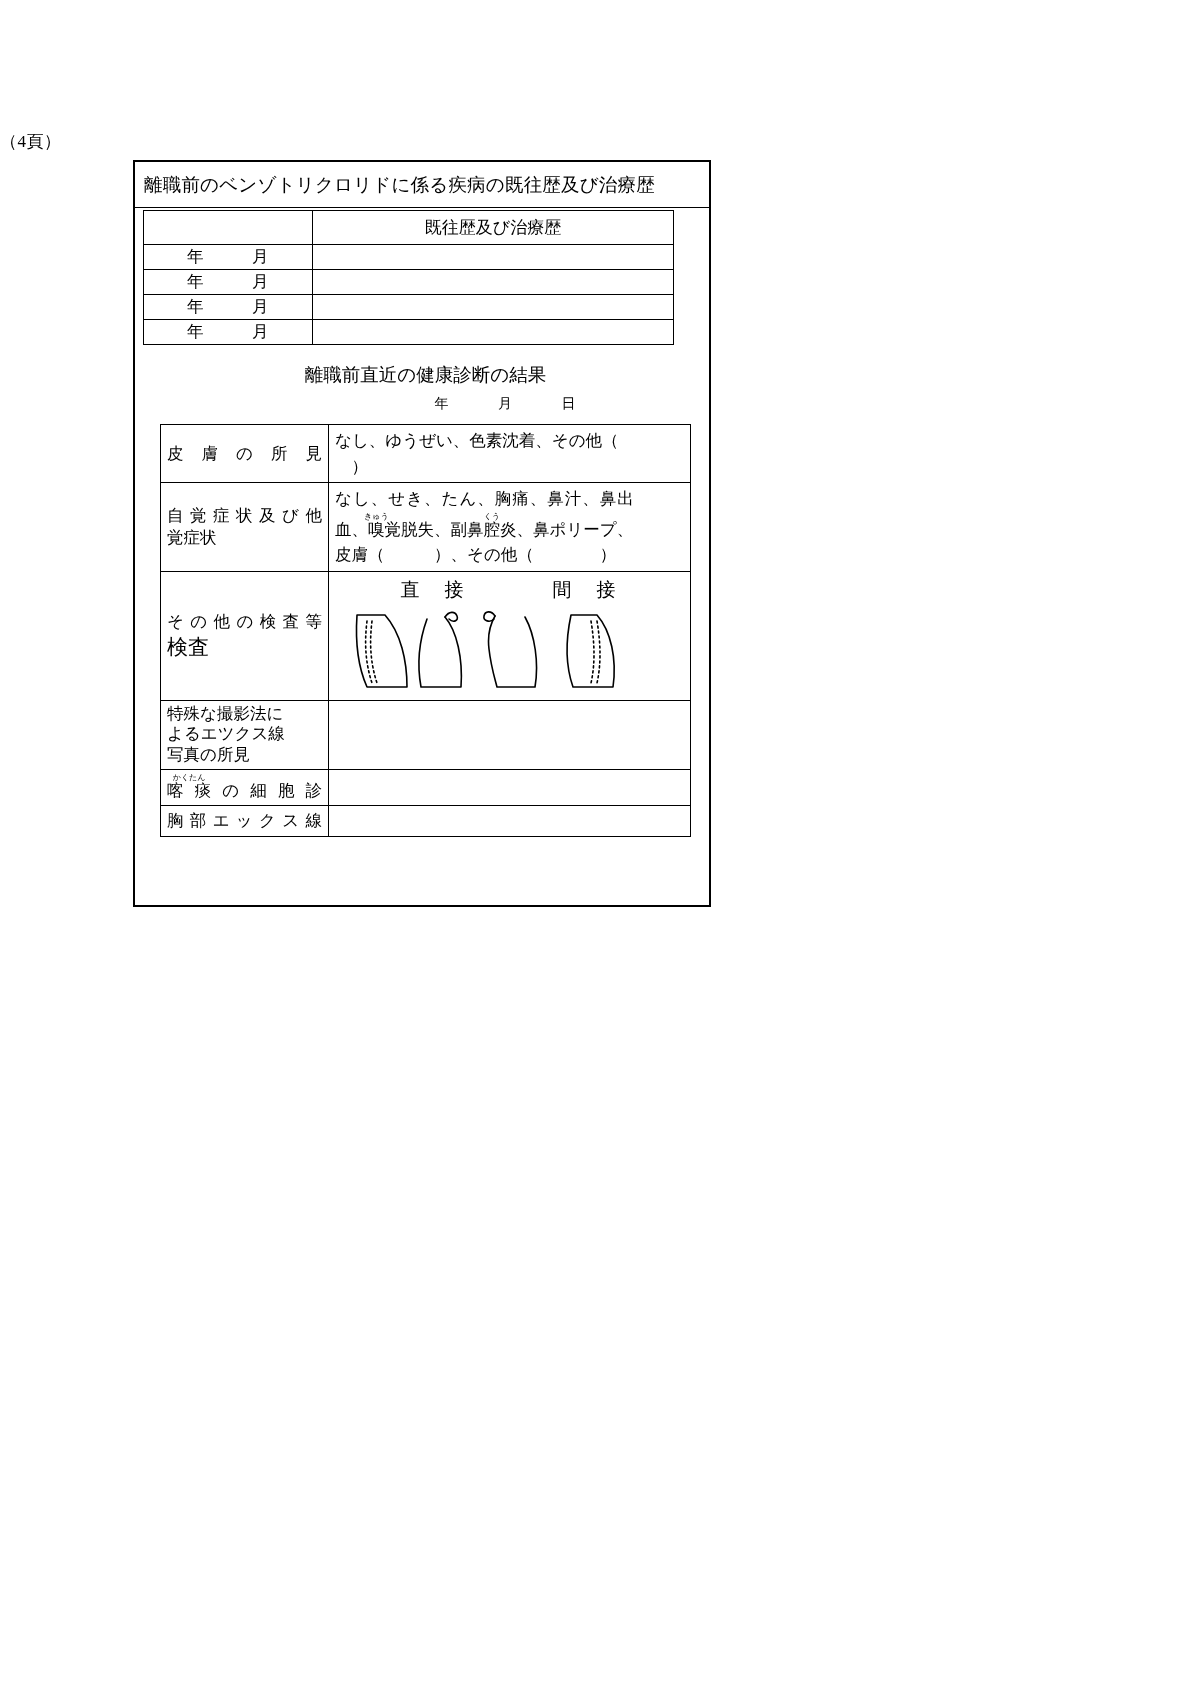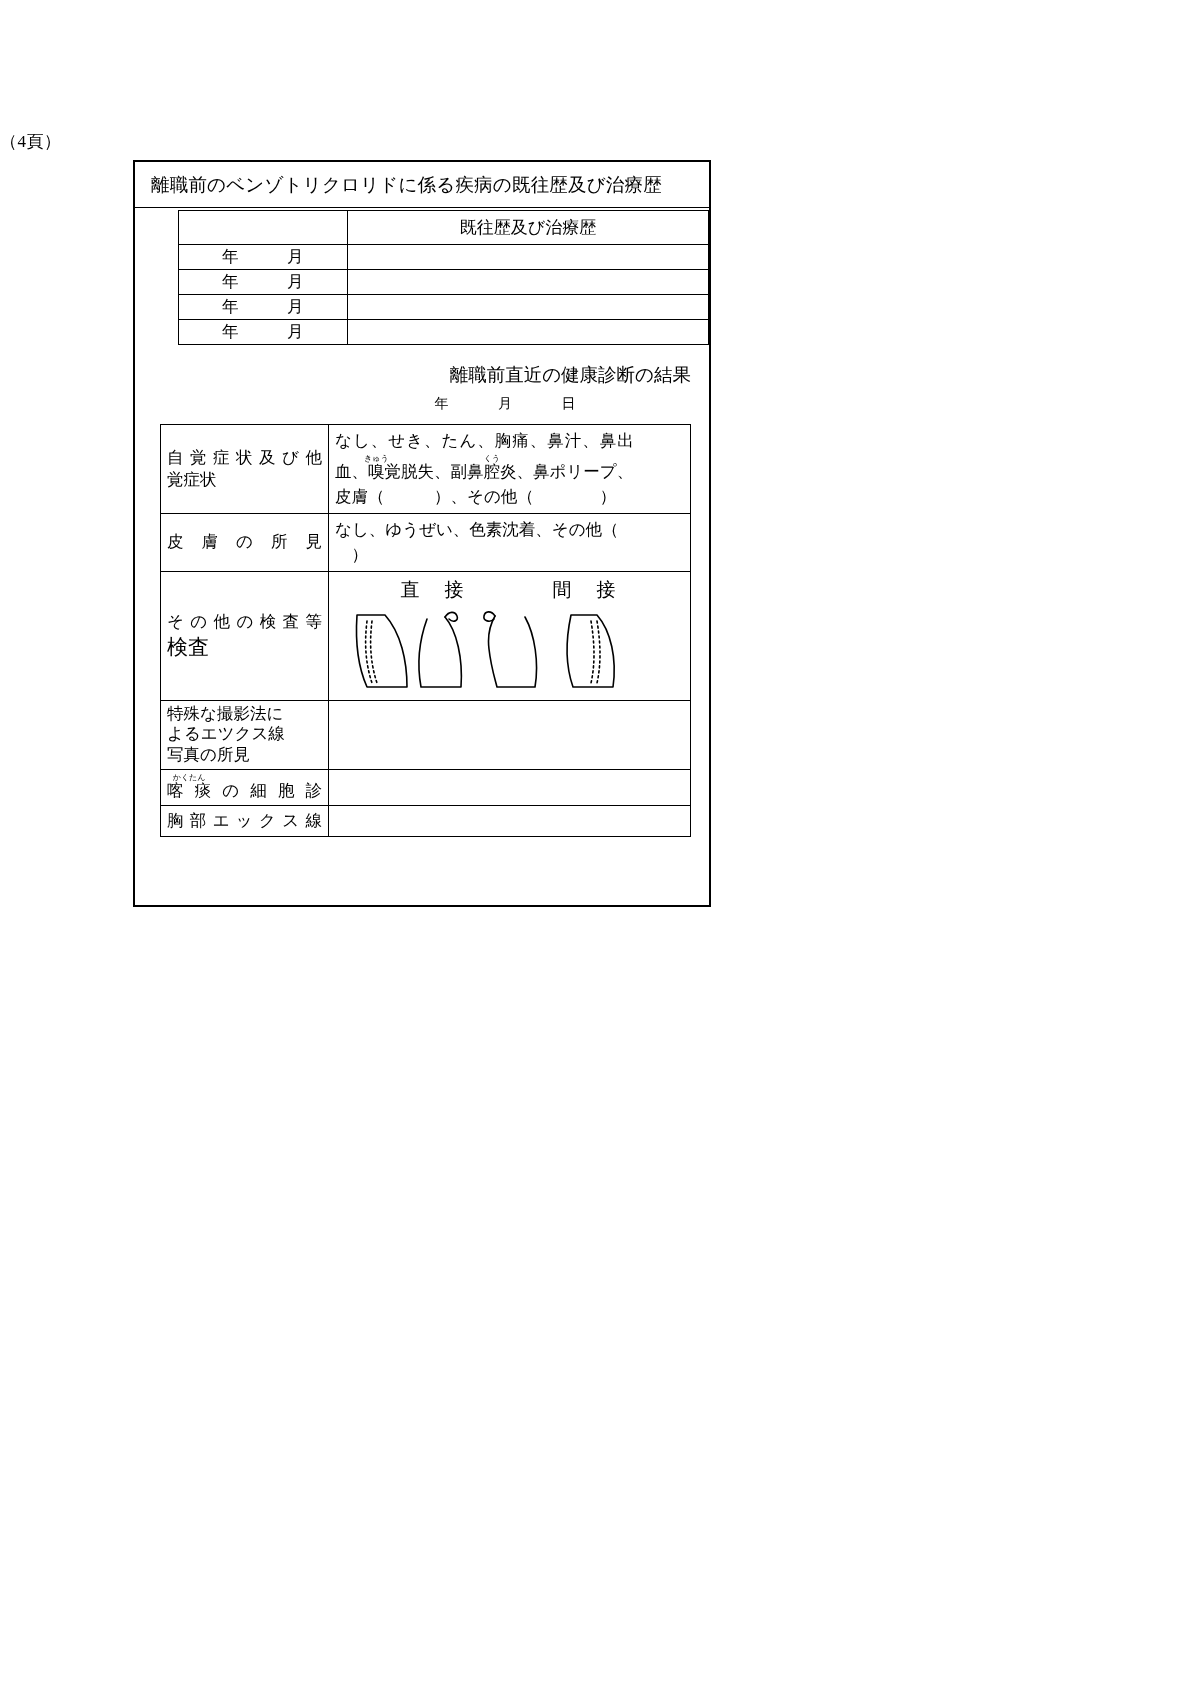"離職前のベンゾトリクロリドに係る疾病の既往歴及び治療歴" .title-row { padding-left: 16px -> 9px }
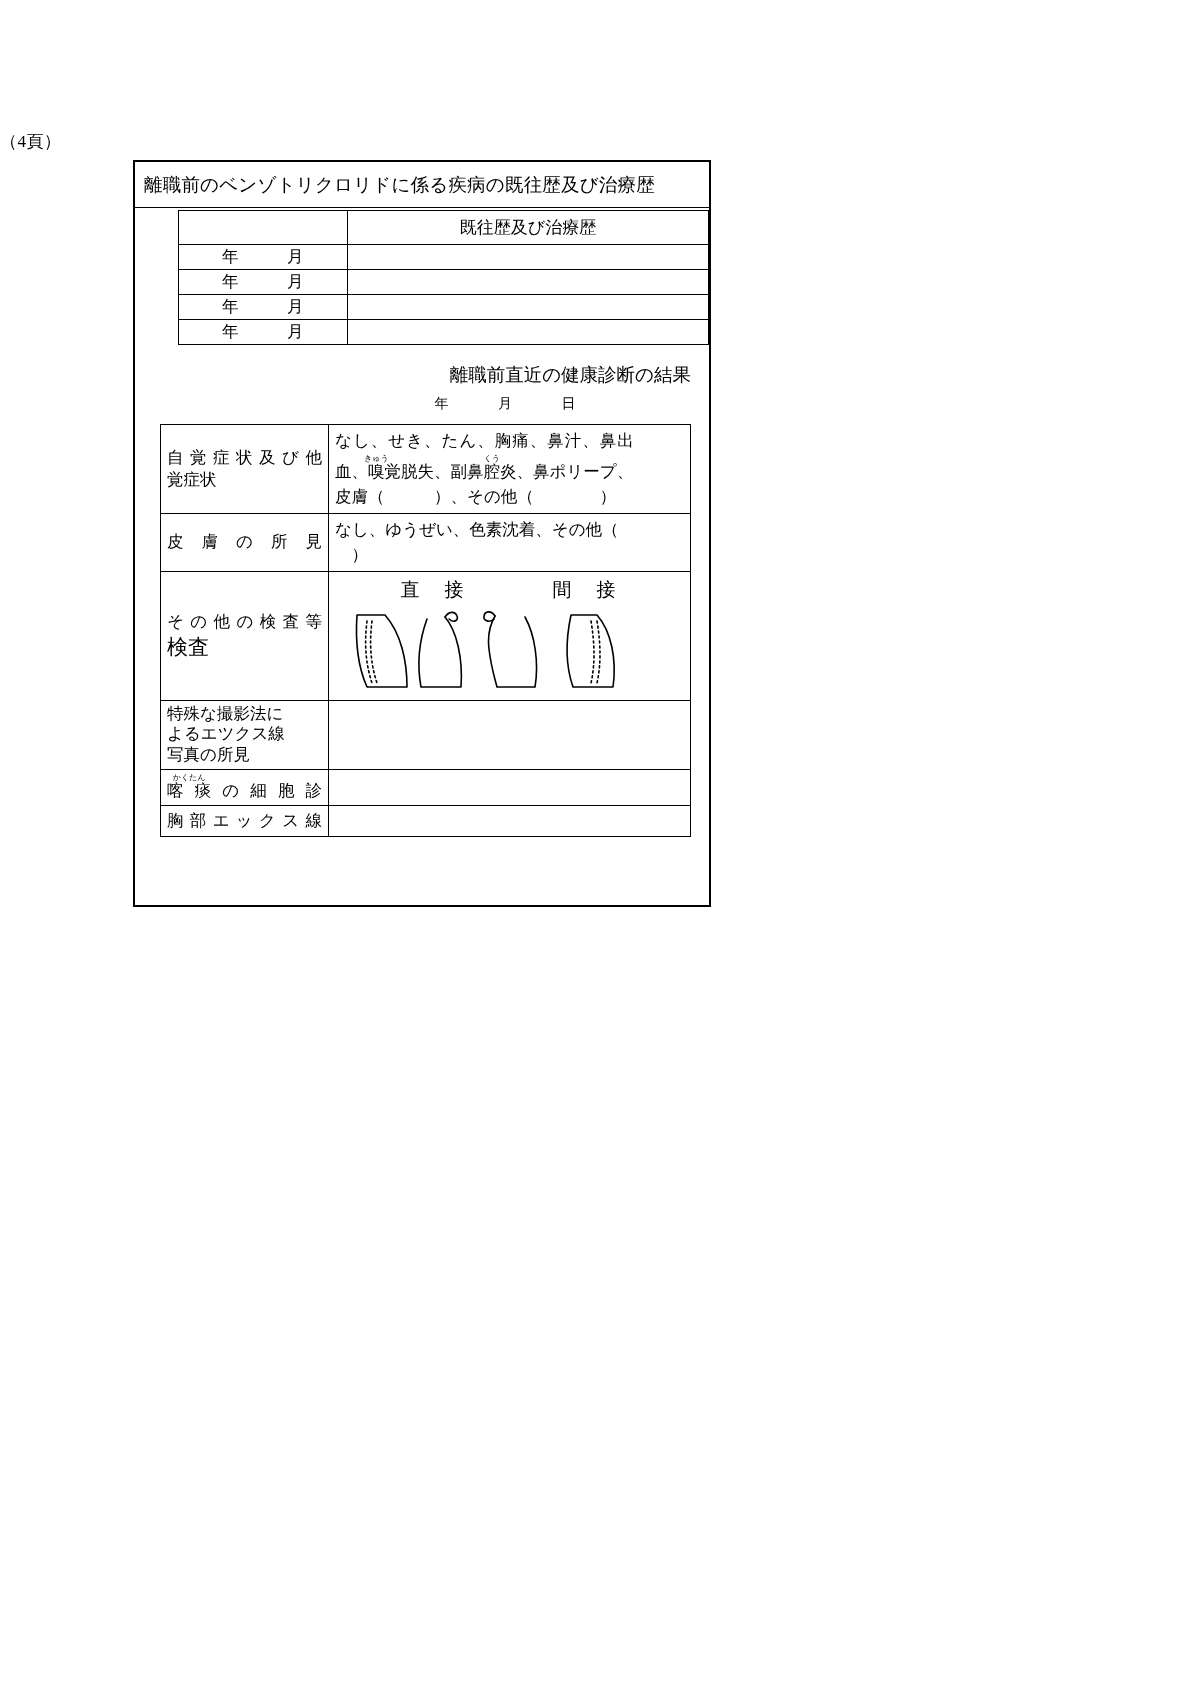"既往歴及び治療歴" .hist-table { left: 43px -> 8px }
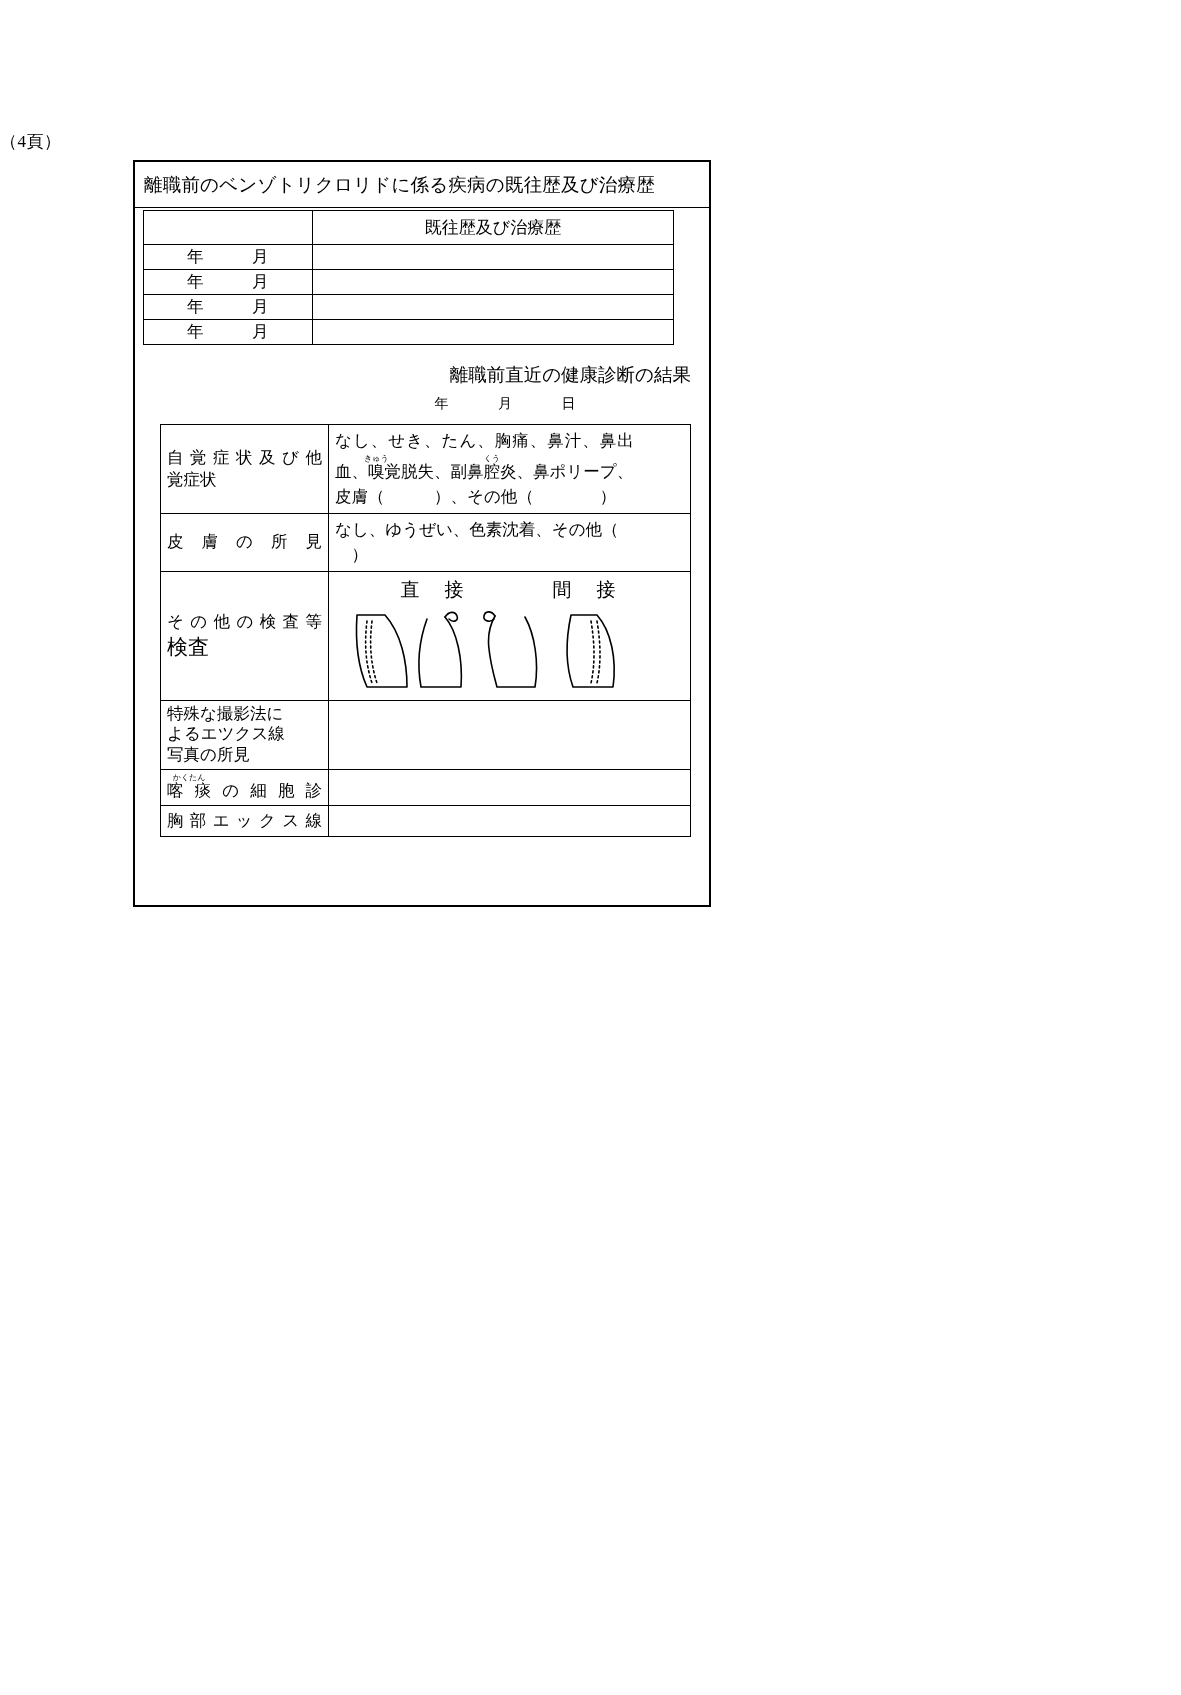"離職前直近の健康診断の結果" .sec2-title { text-align: right -> center }
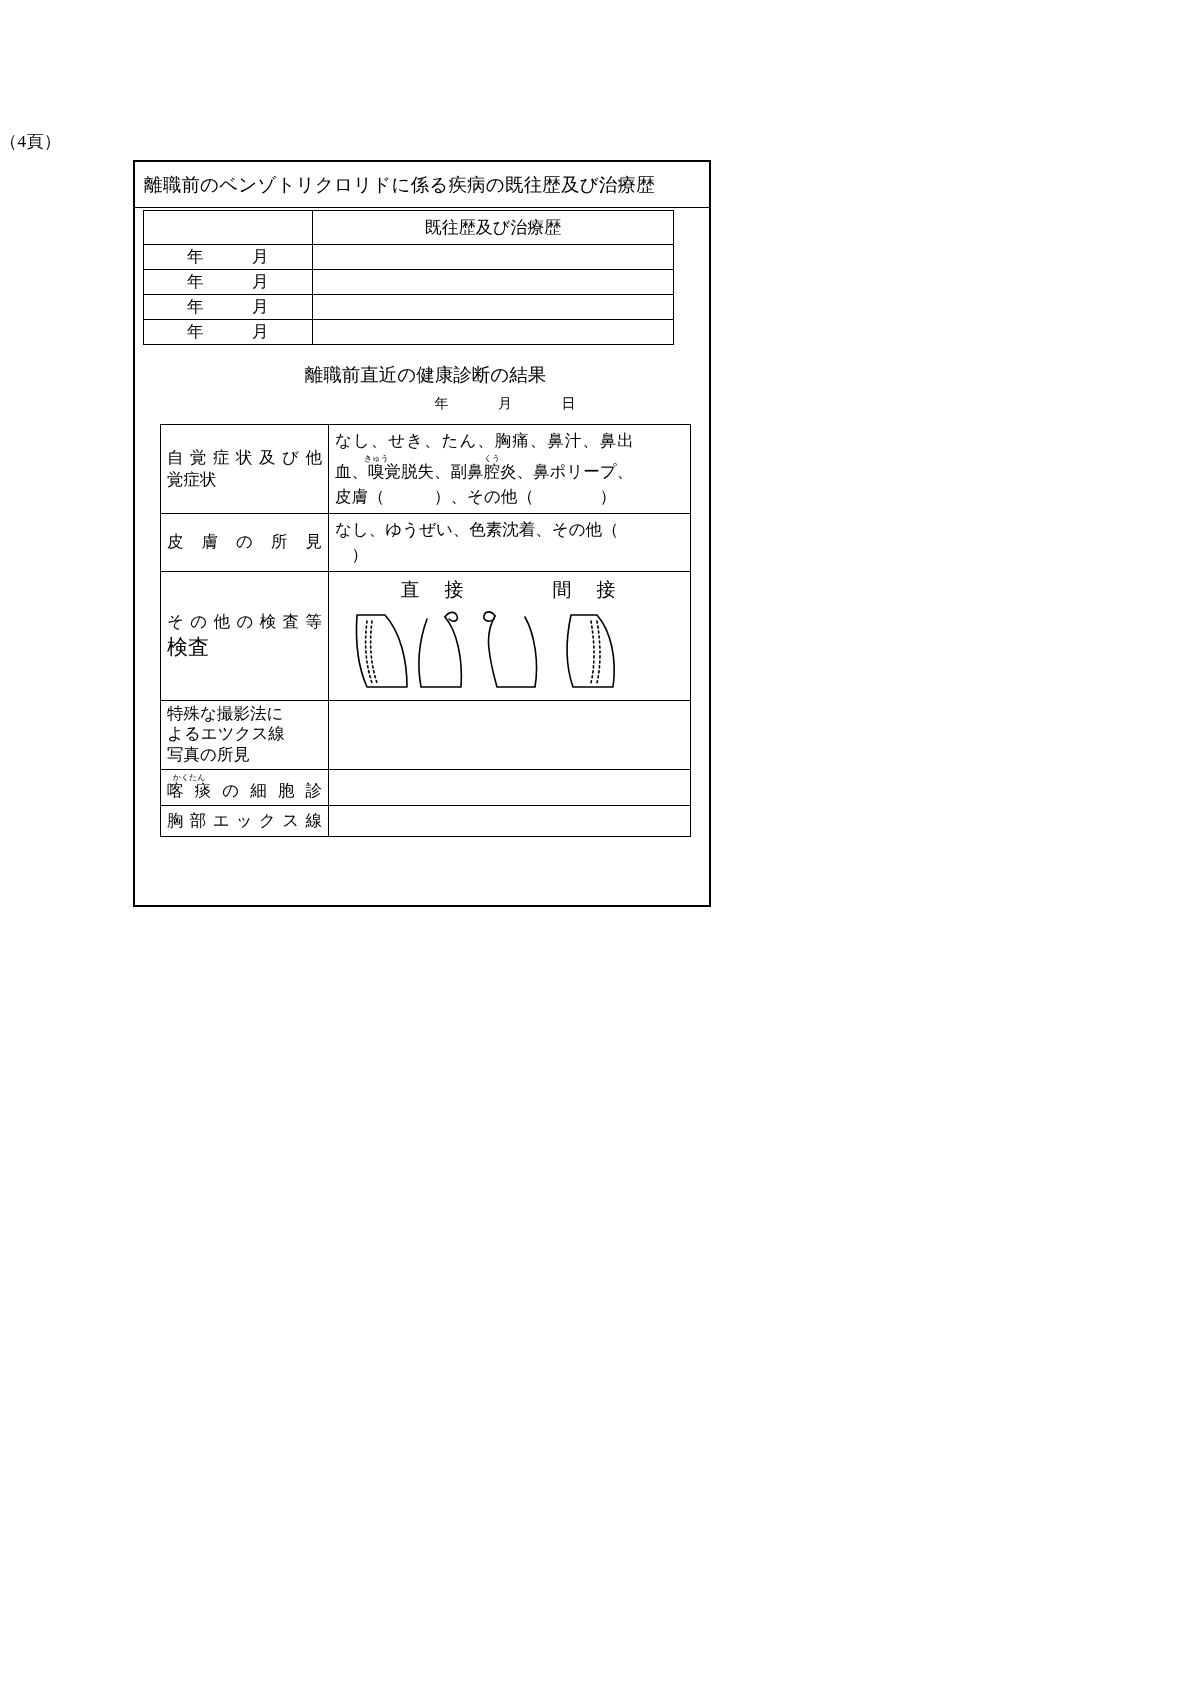"自覚症状及び他" tr { order: before "皮膚の所見" -> after "皮膚の所見" }
